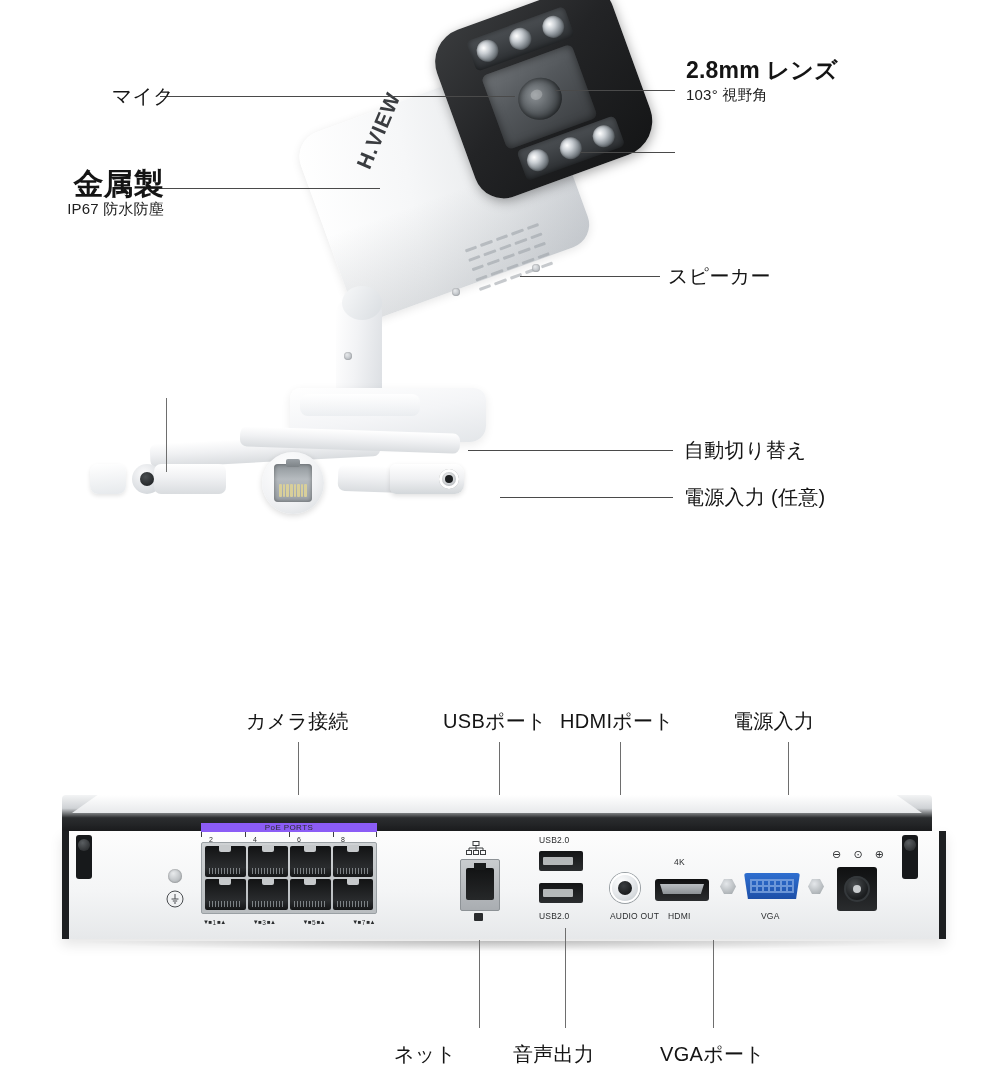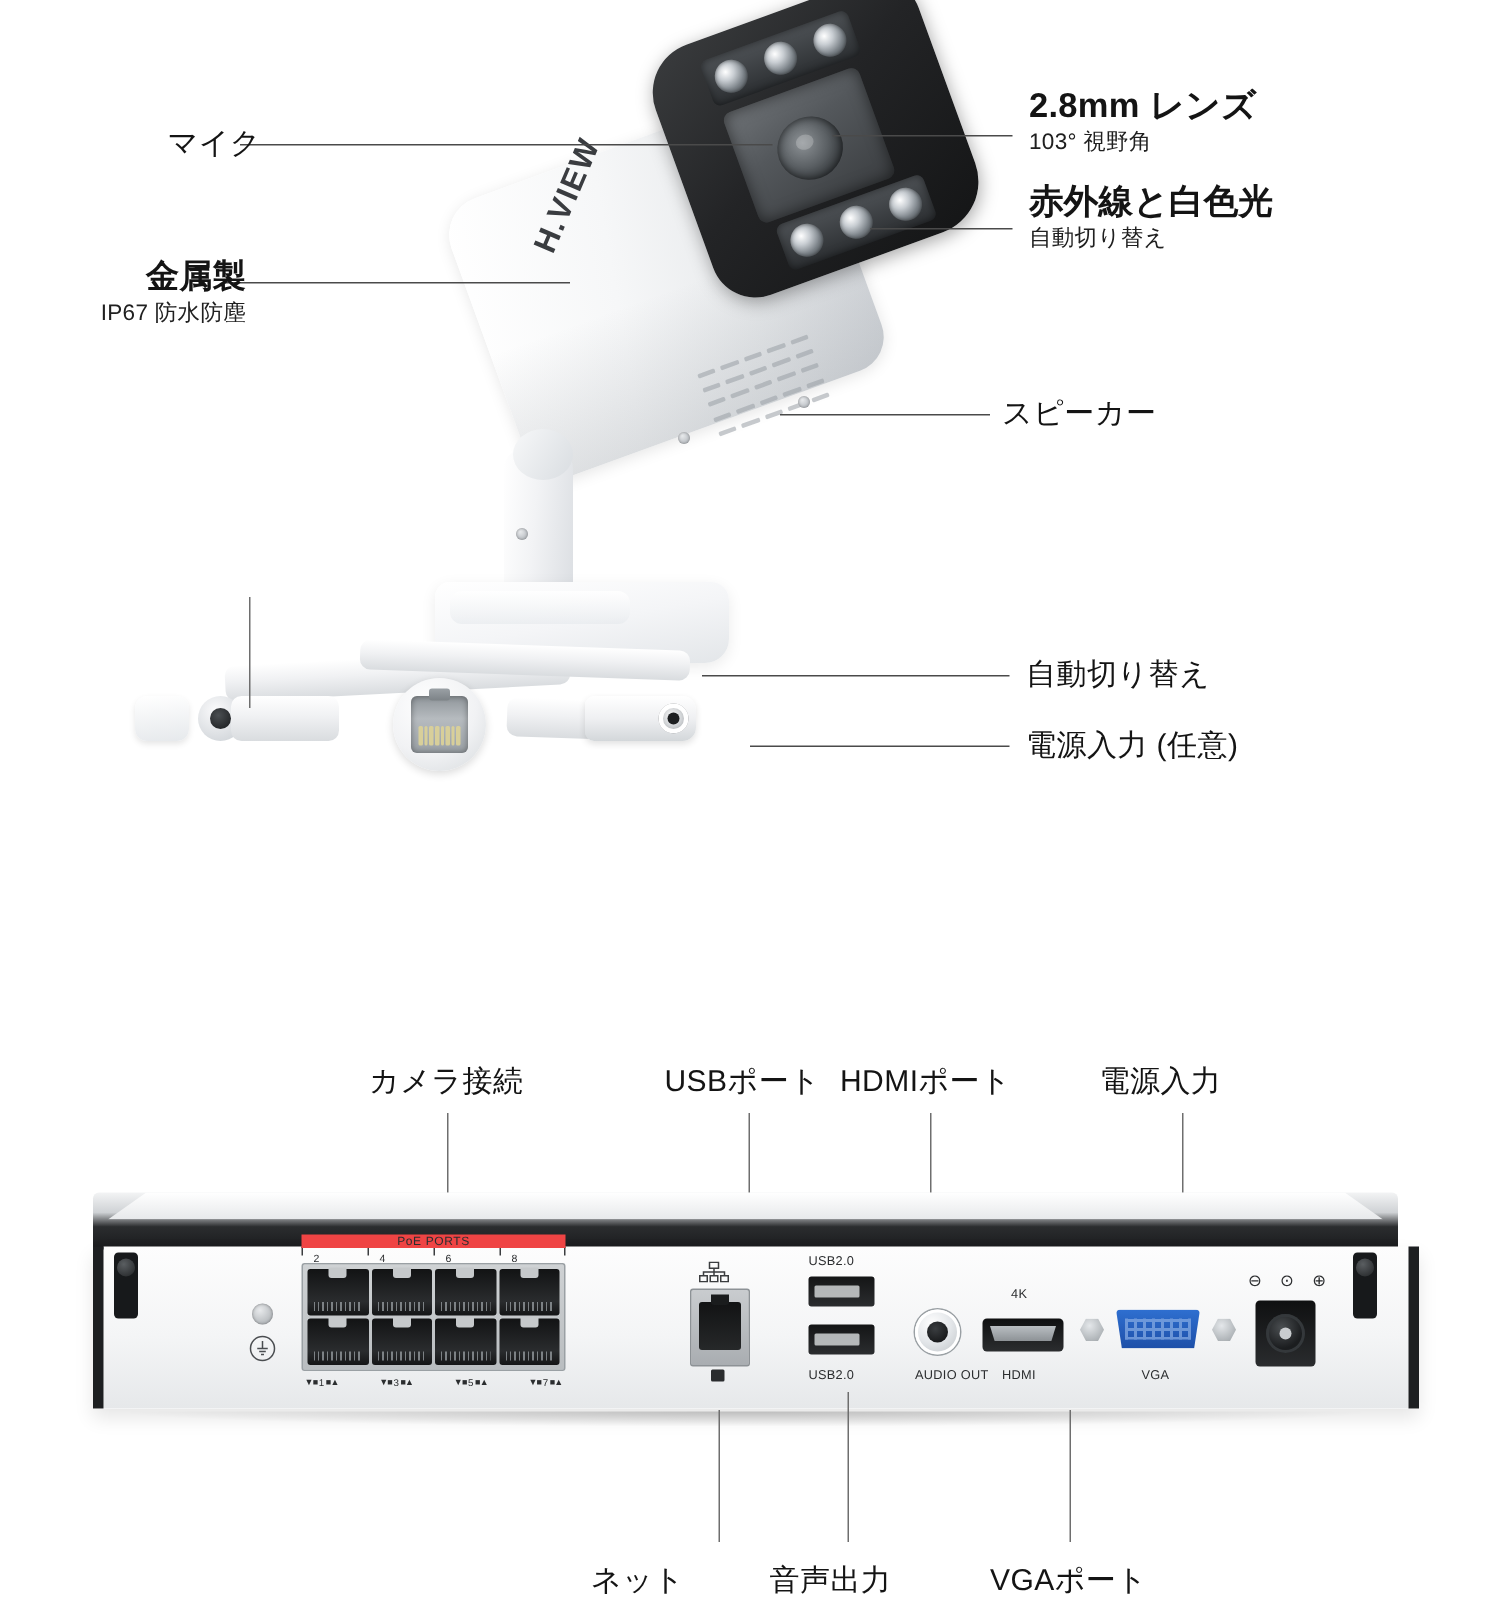"赤外線と白色光" div.label { html: <div> <div>赤外線と白色光</div> <div>自動切り替え</div> </div> -> none }
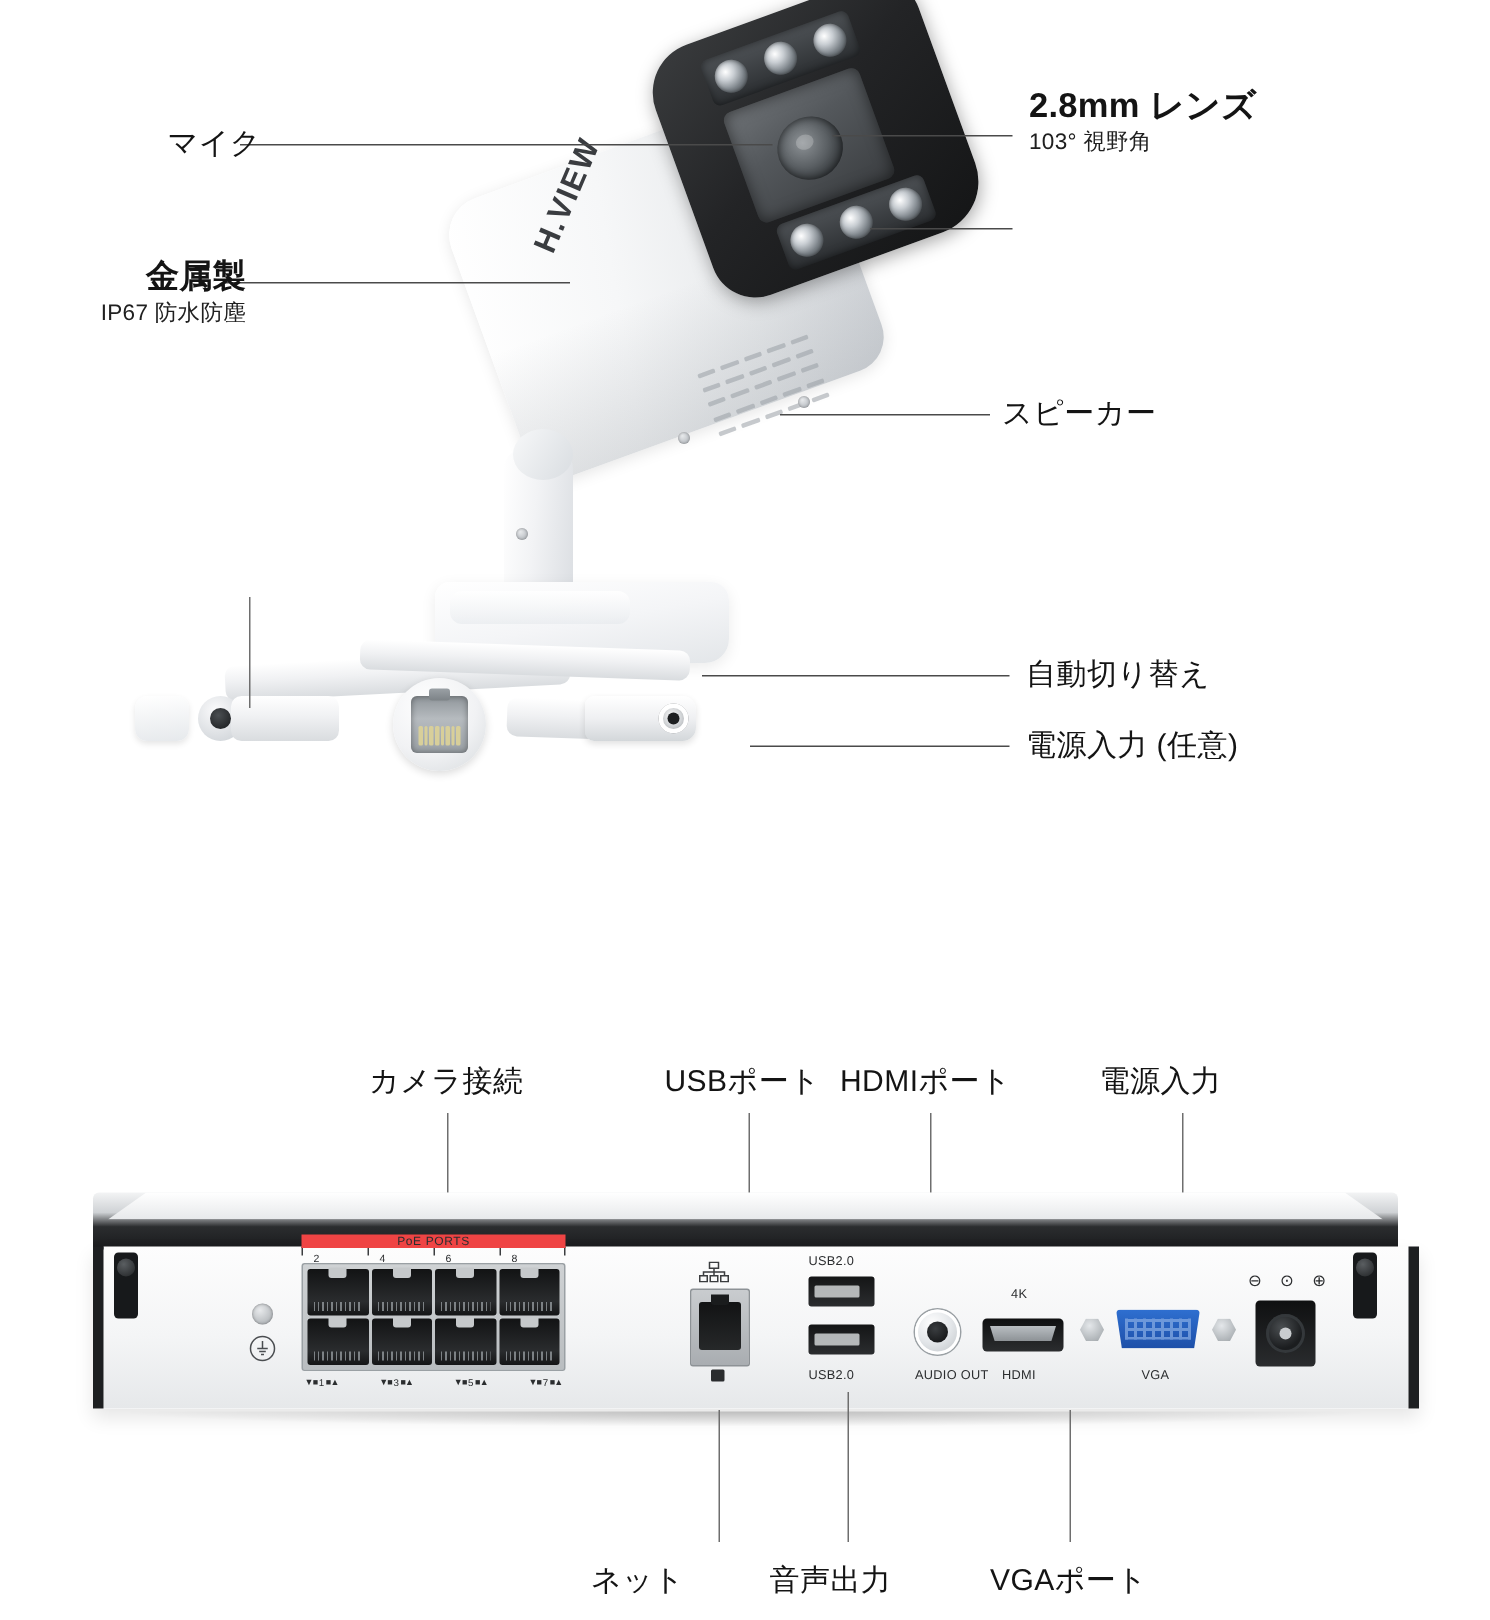"金属製" .label .t1.bold { font-size: 22px -> 30px }
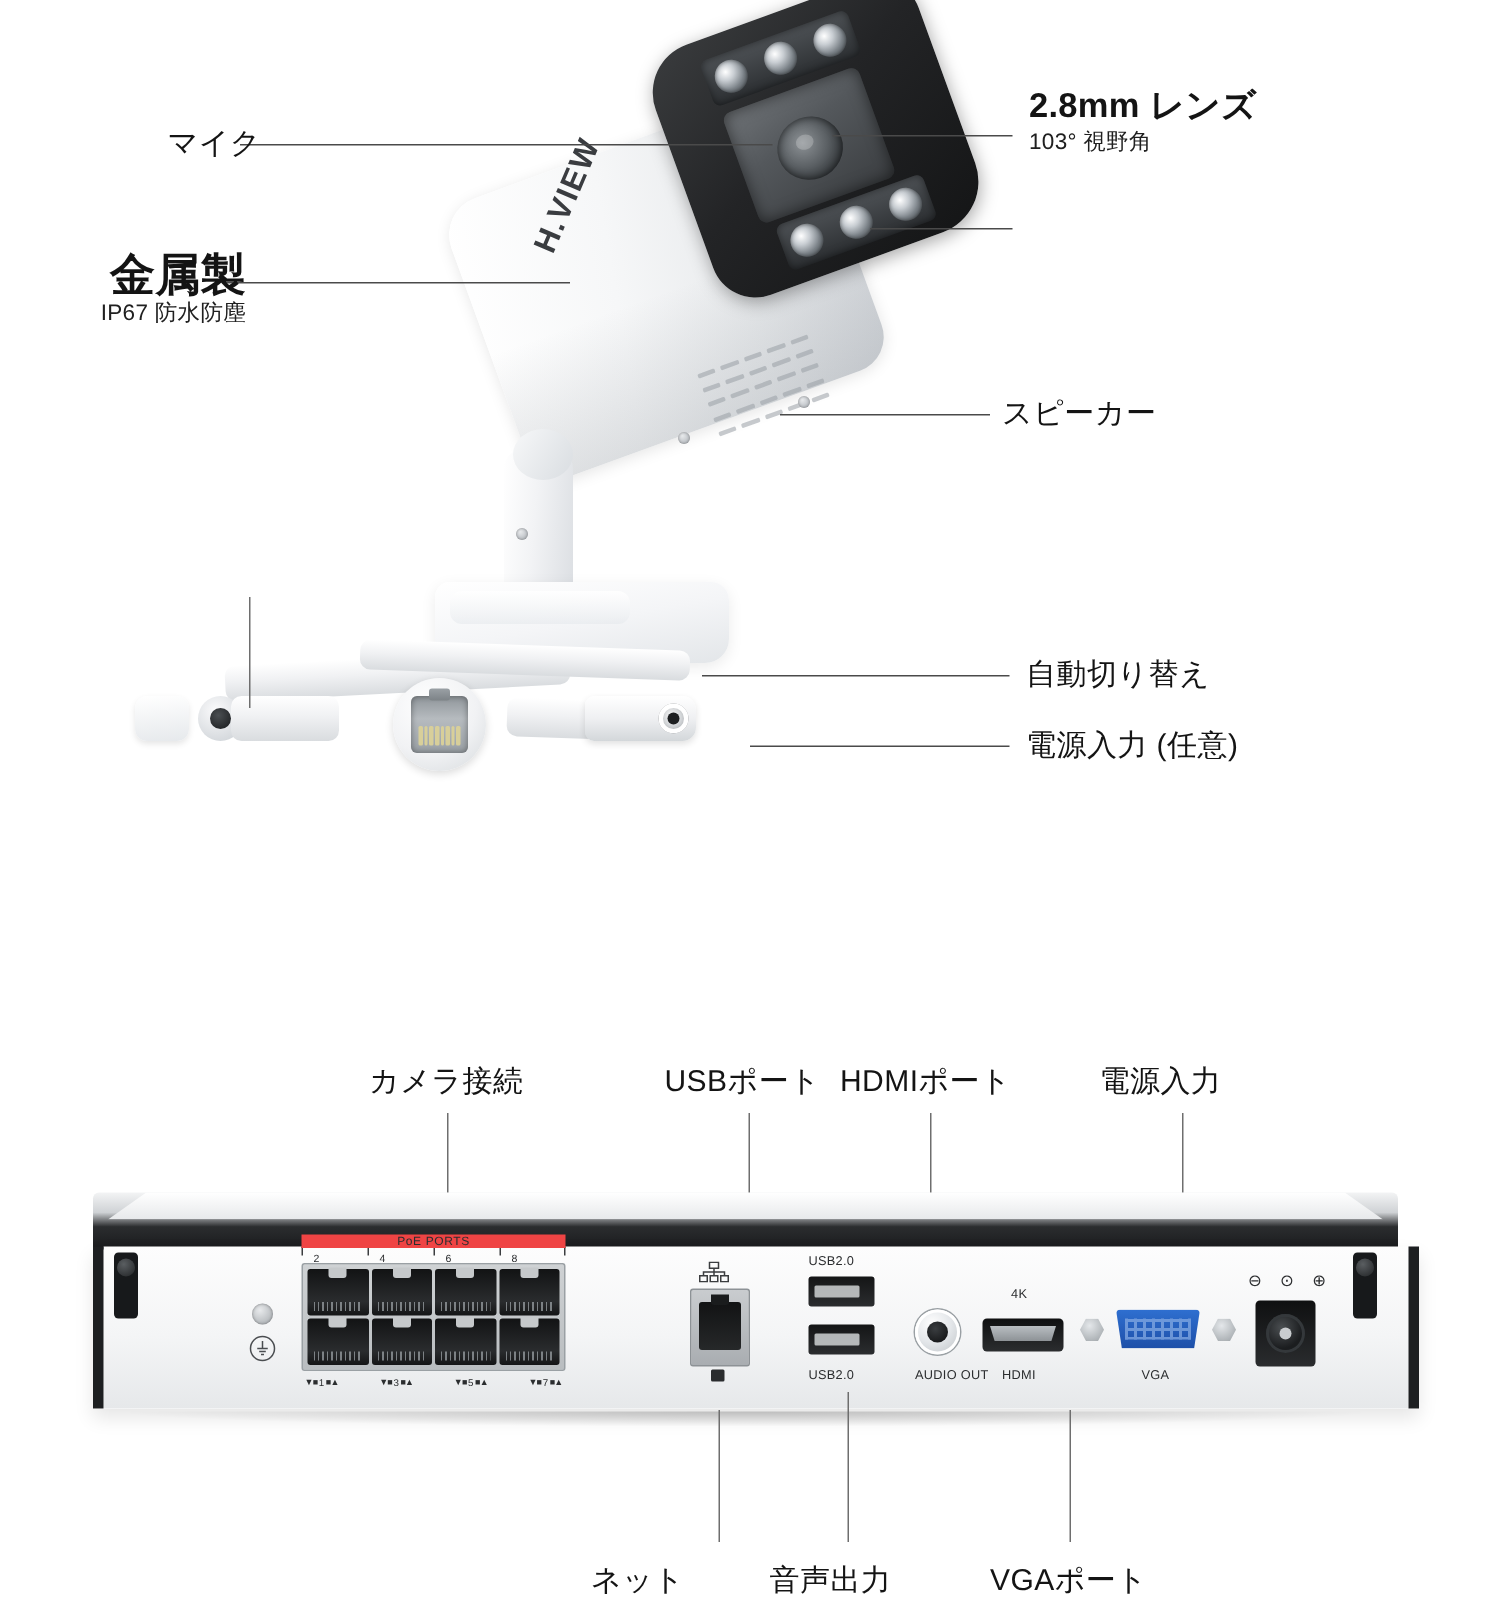"PoE PORTS" .poe-title { background: #ef4444 -> #8b5cf6 }
